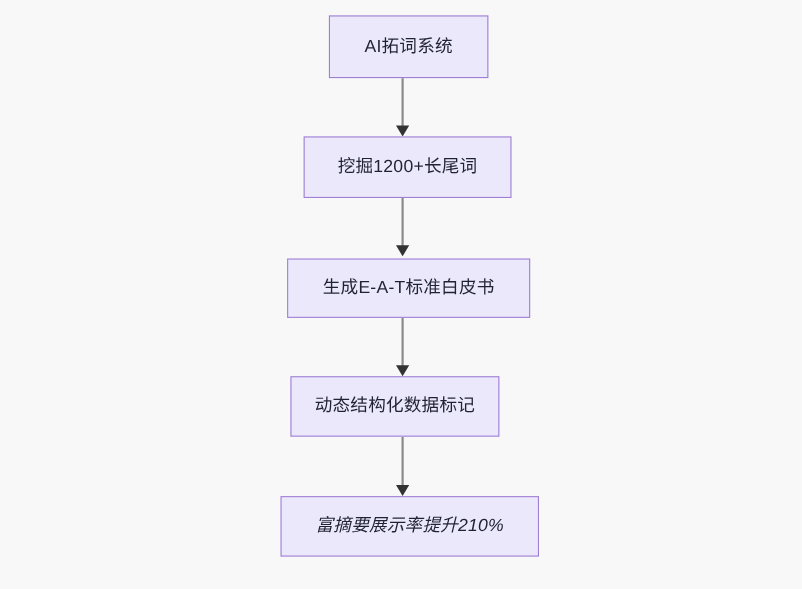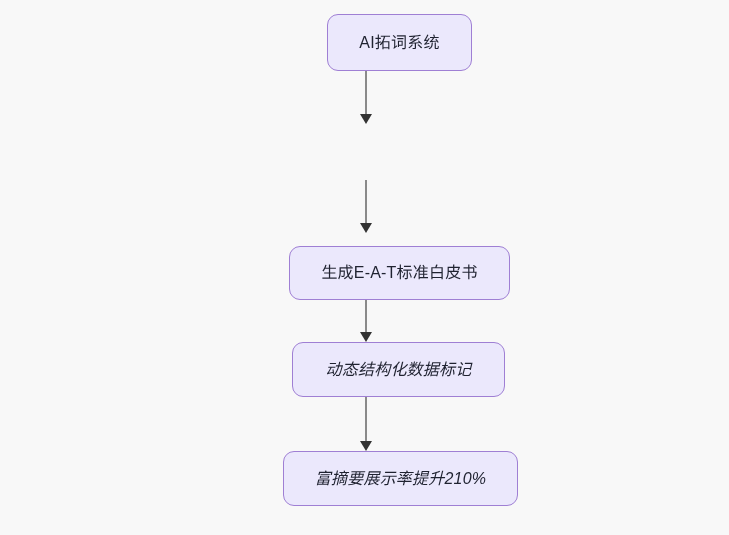"AI拓词系统" .node { border-radius: 11px -> 0; margin-left: 28px -> none }
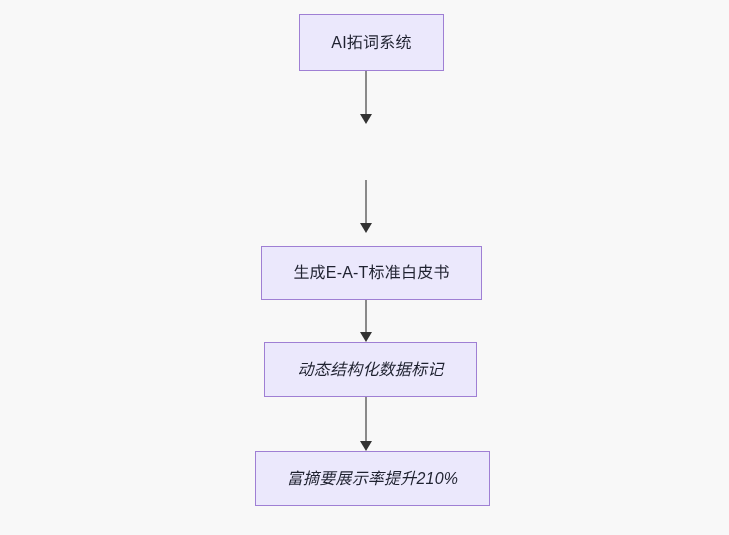"挖掘1200+长尾词" div.node { html: none -> <div> <span>挖掘1200+长尾词</span> </div> }
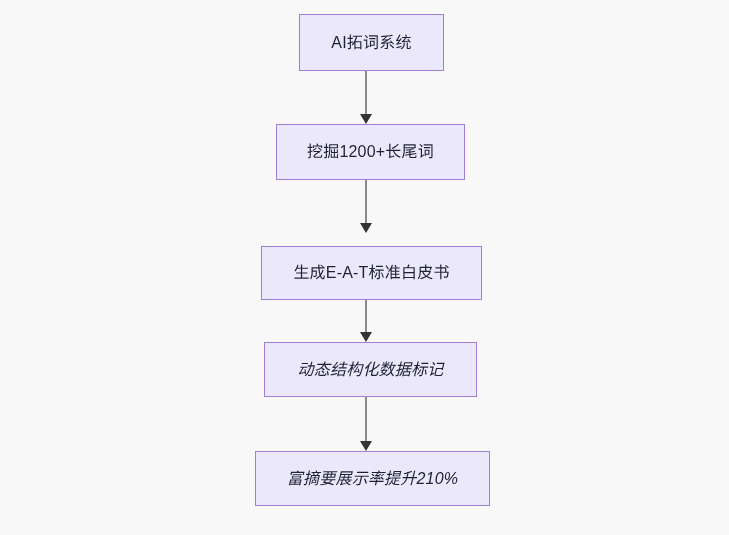"生成E-A-T标准白皮书" div.node { top: 246px -> 235px }
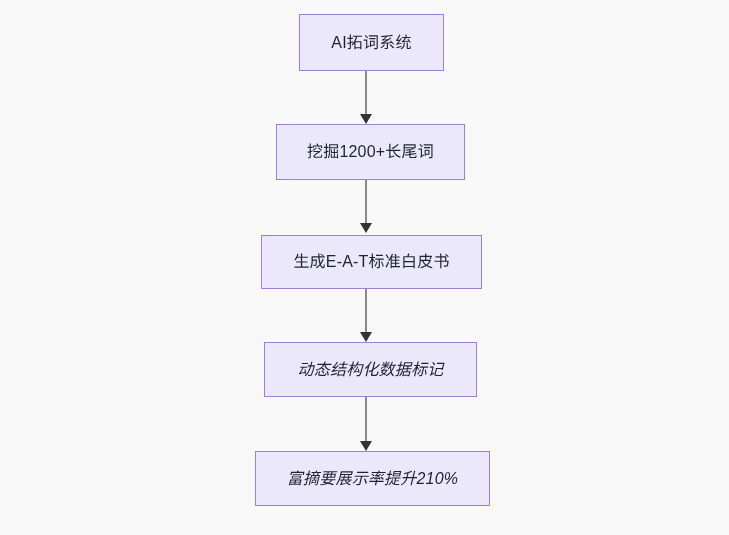"动态结构化数据标记" div.node { font-style: italic -> none; width: 213px -> 190px }
